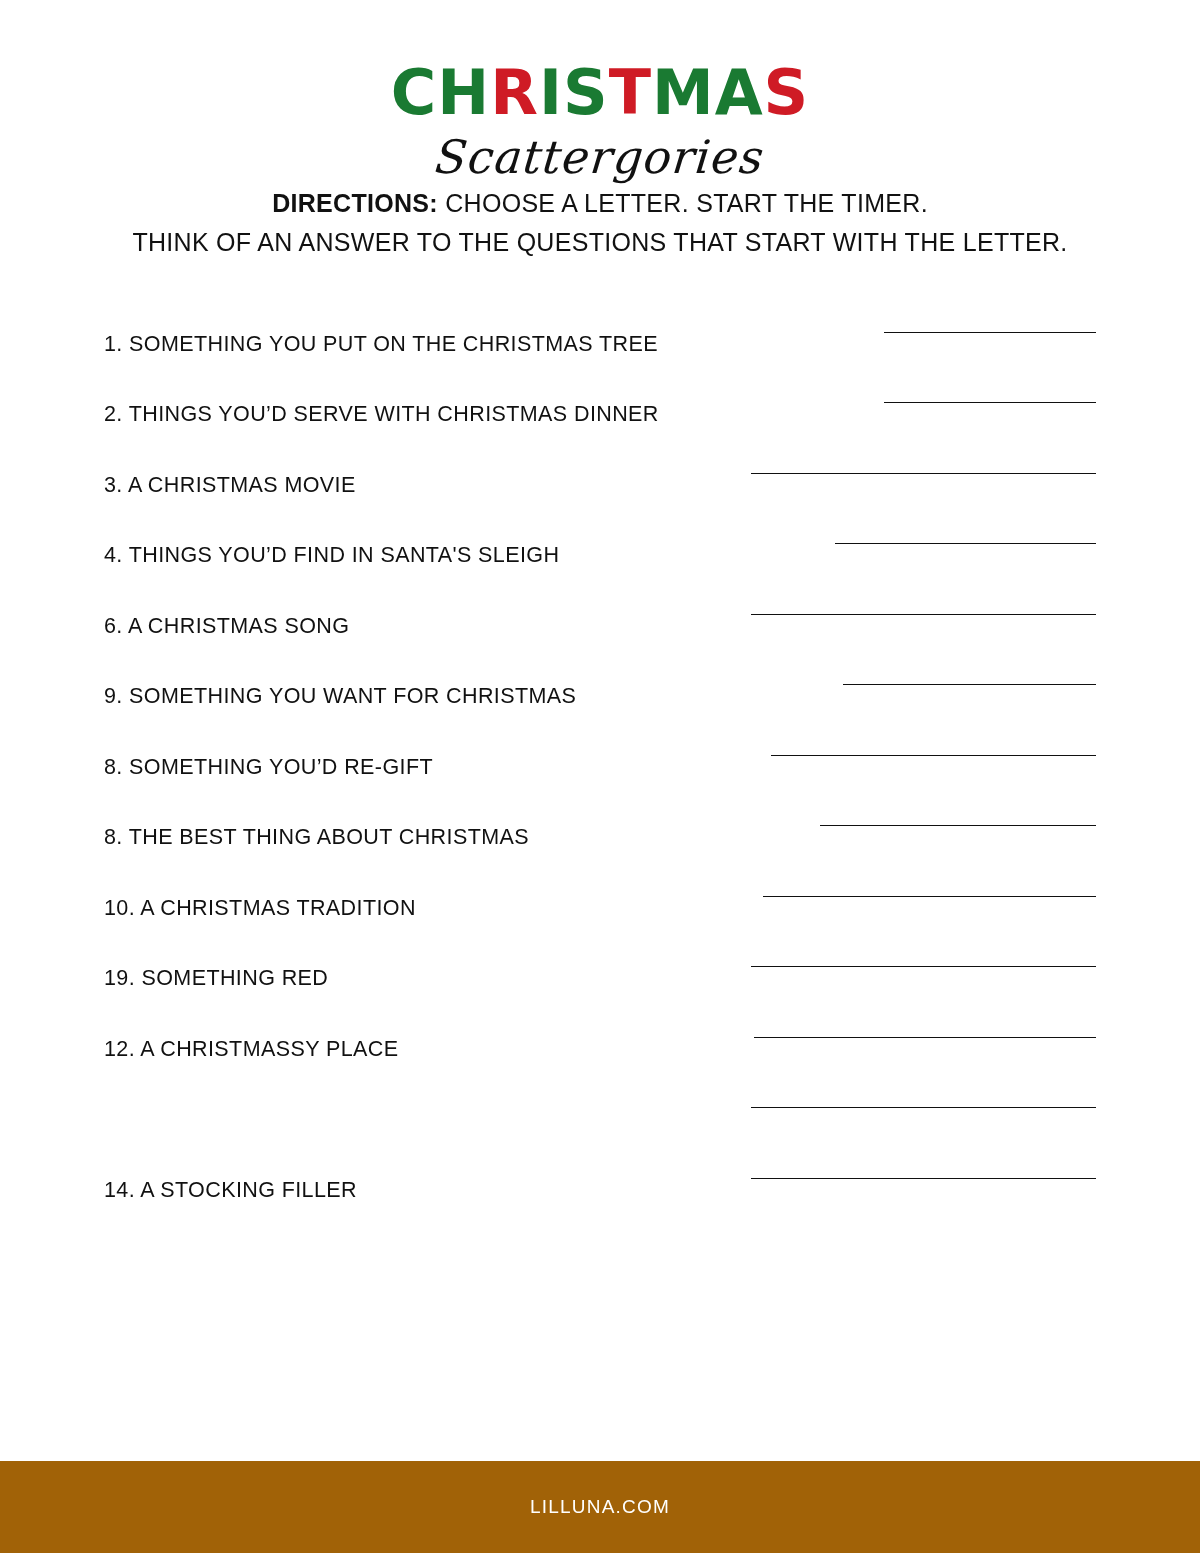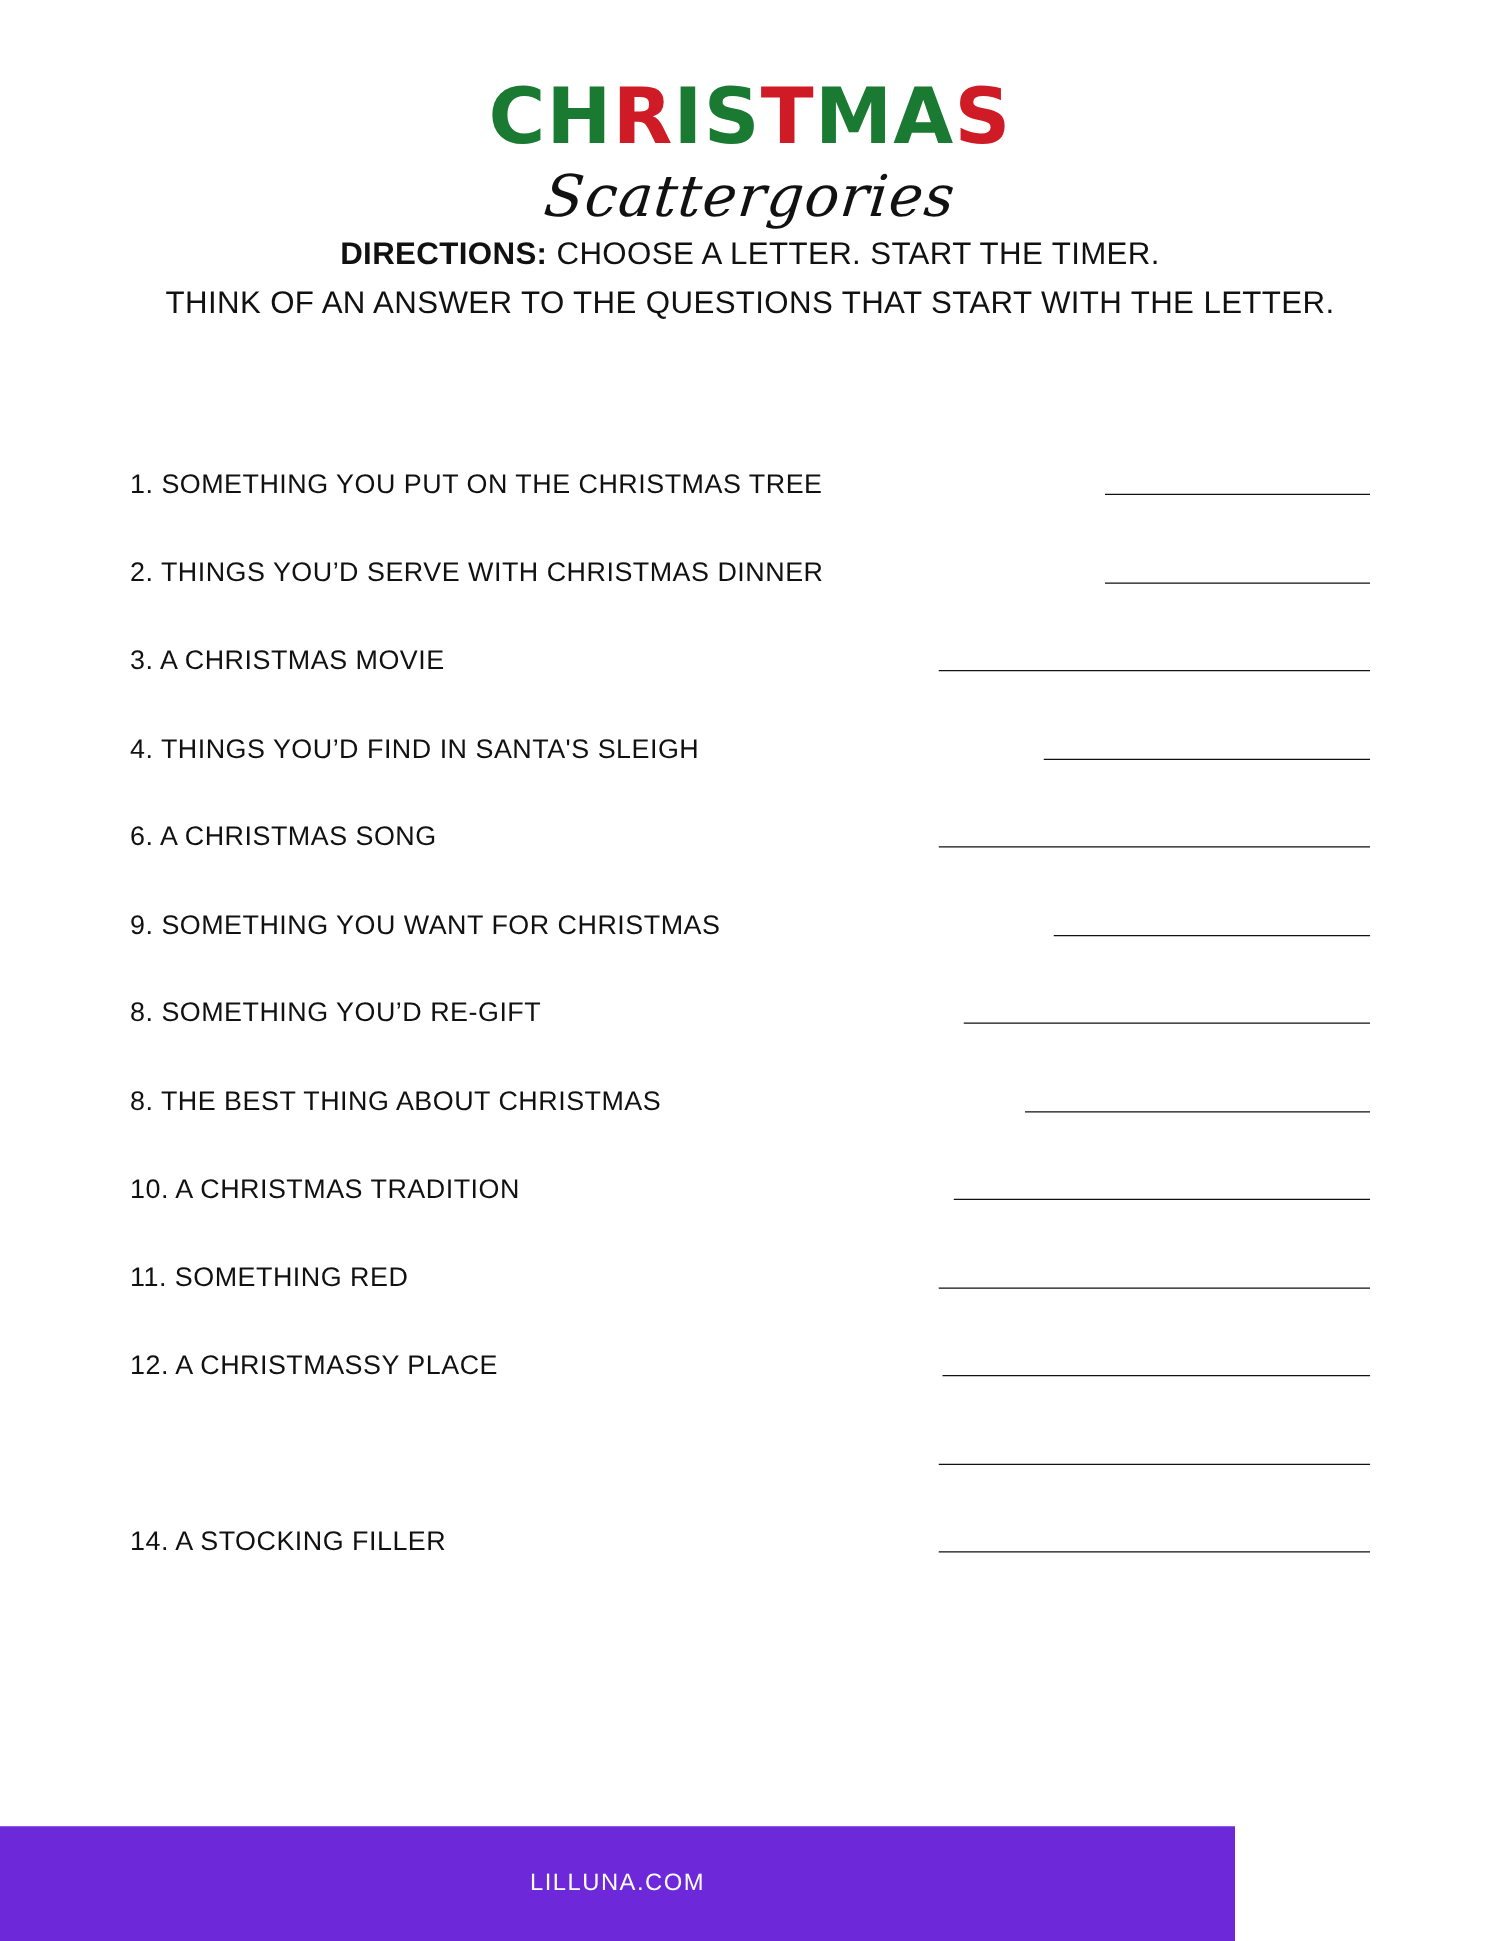"1. SOMETHING YOU PUT ON" .row { align-items: flex-end -> flex-start }
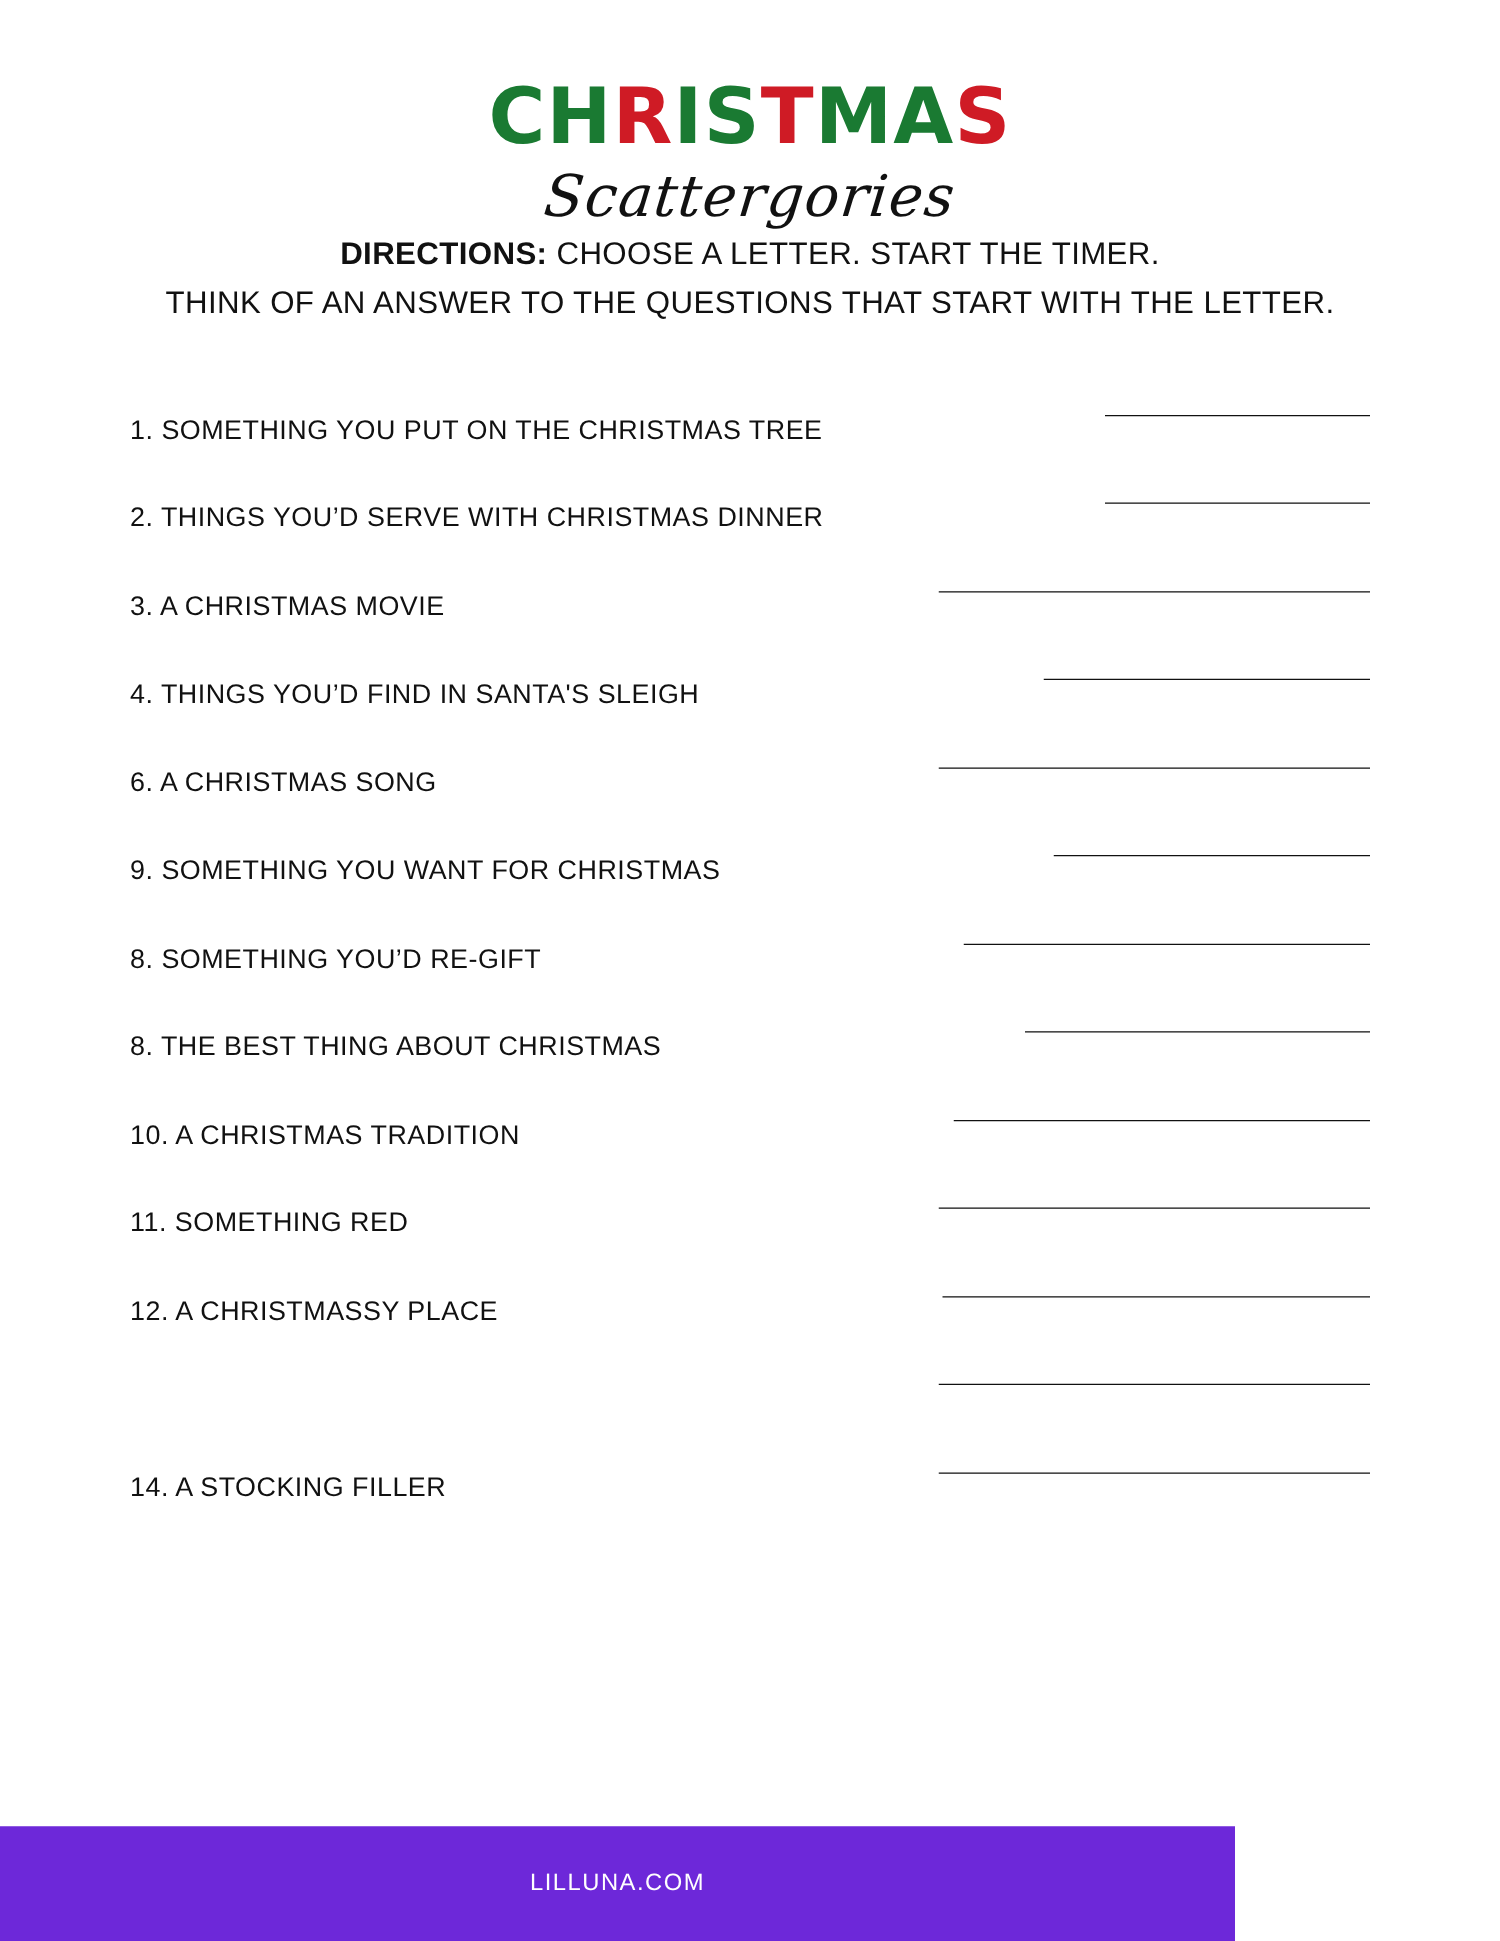"11. SOMETHING RED" div.q-text { text: 11 -> 19 }
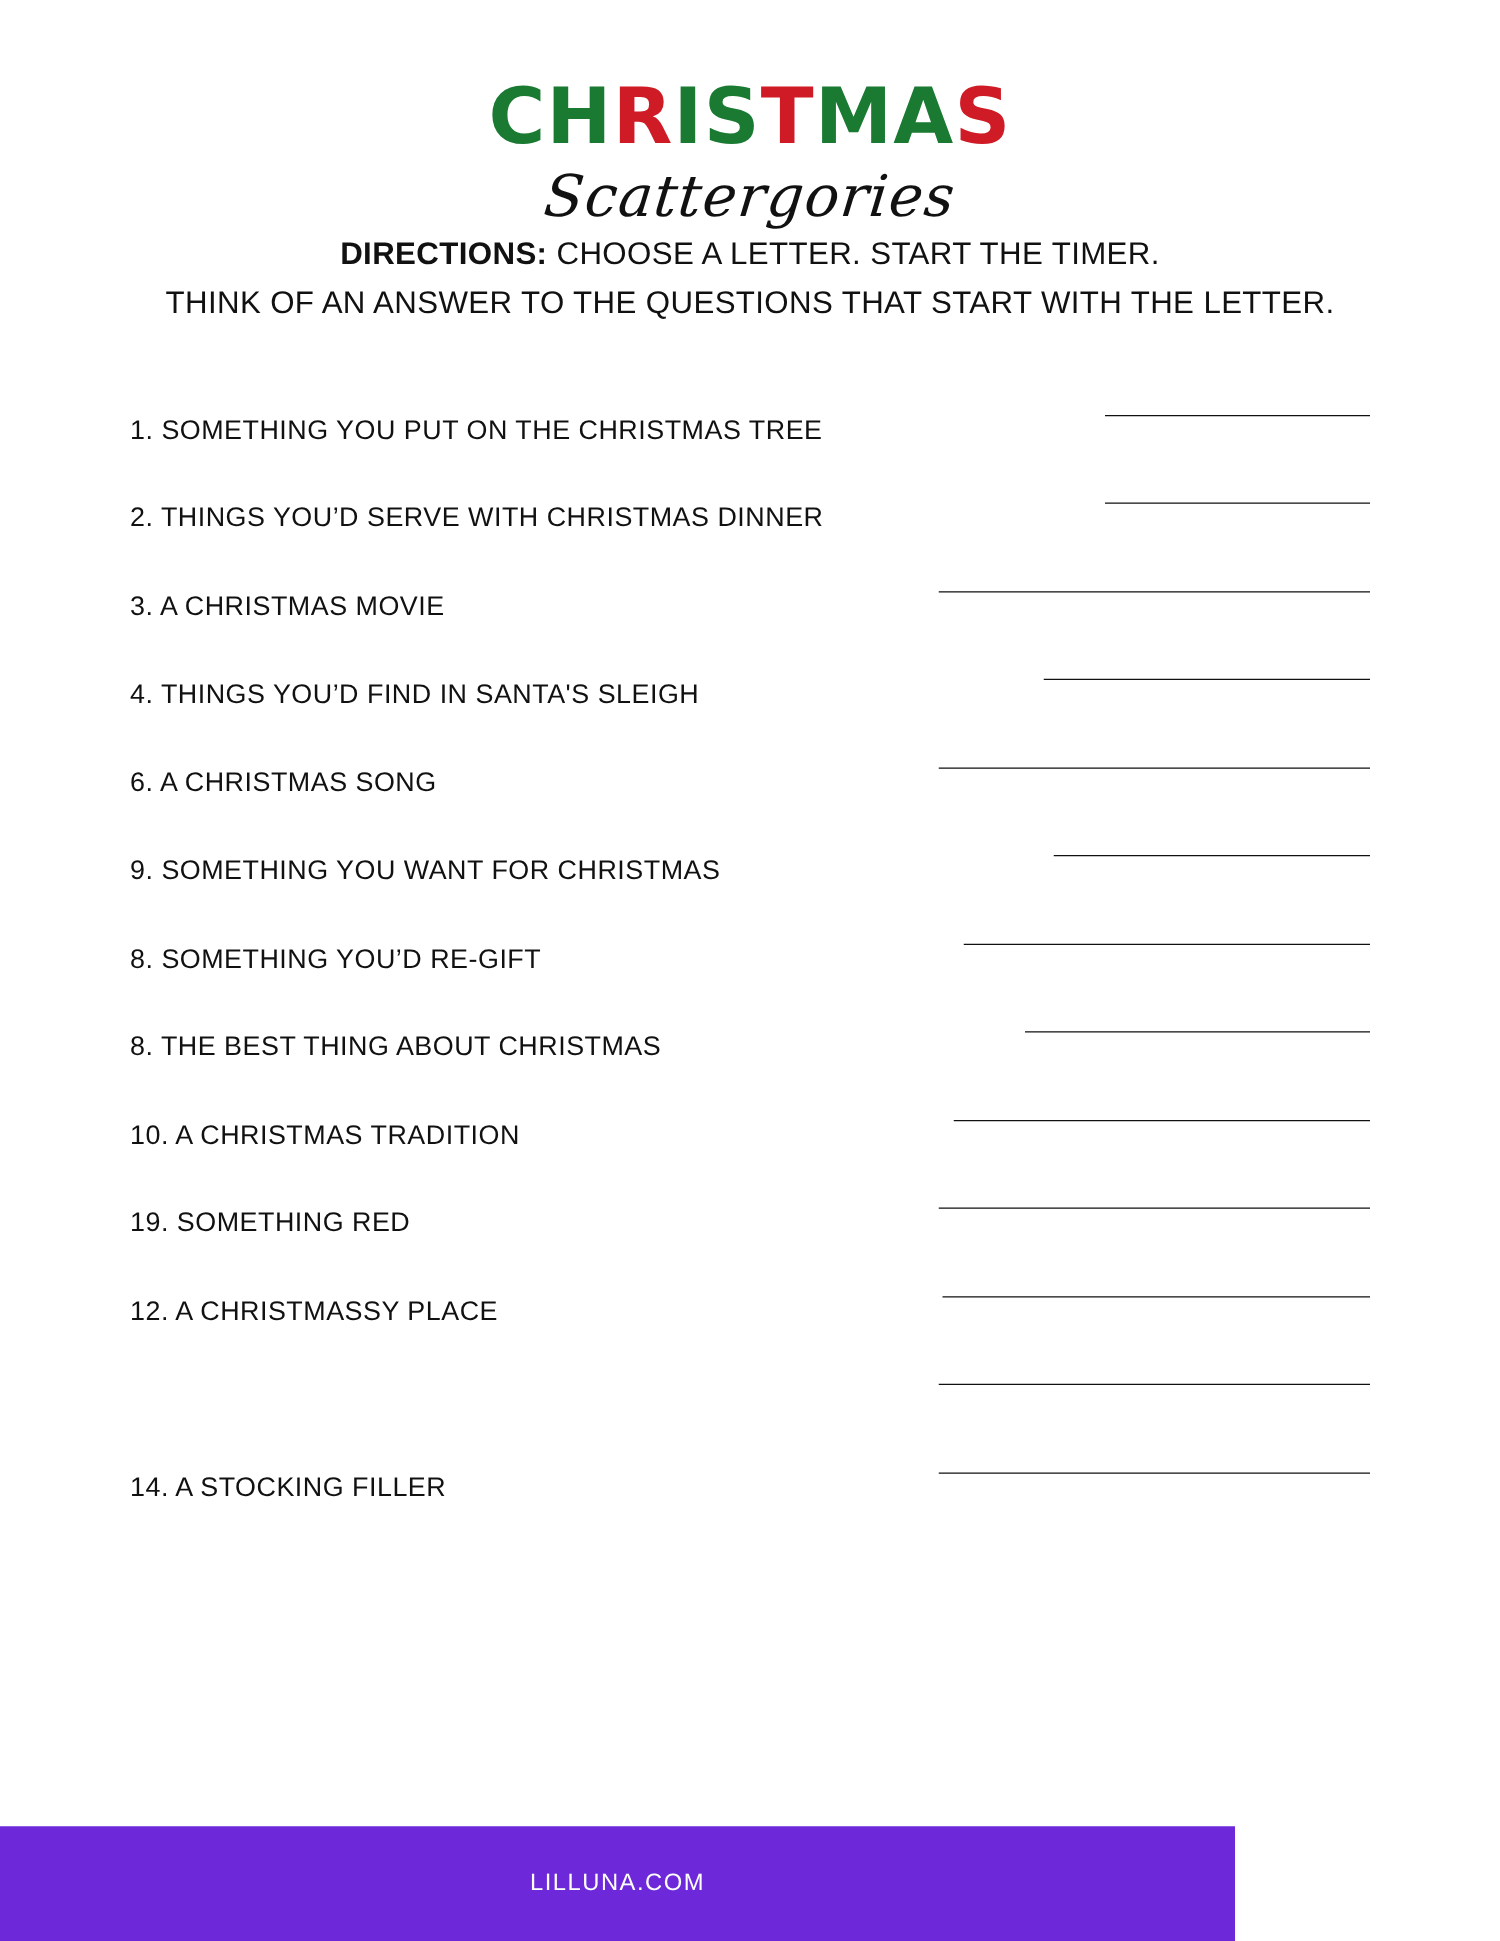"LILLUNA.COM" .footer { background: #6d28d9 -> #a16207; width: 988px -> 1200px }
